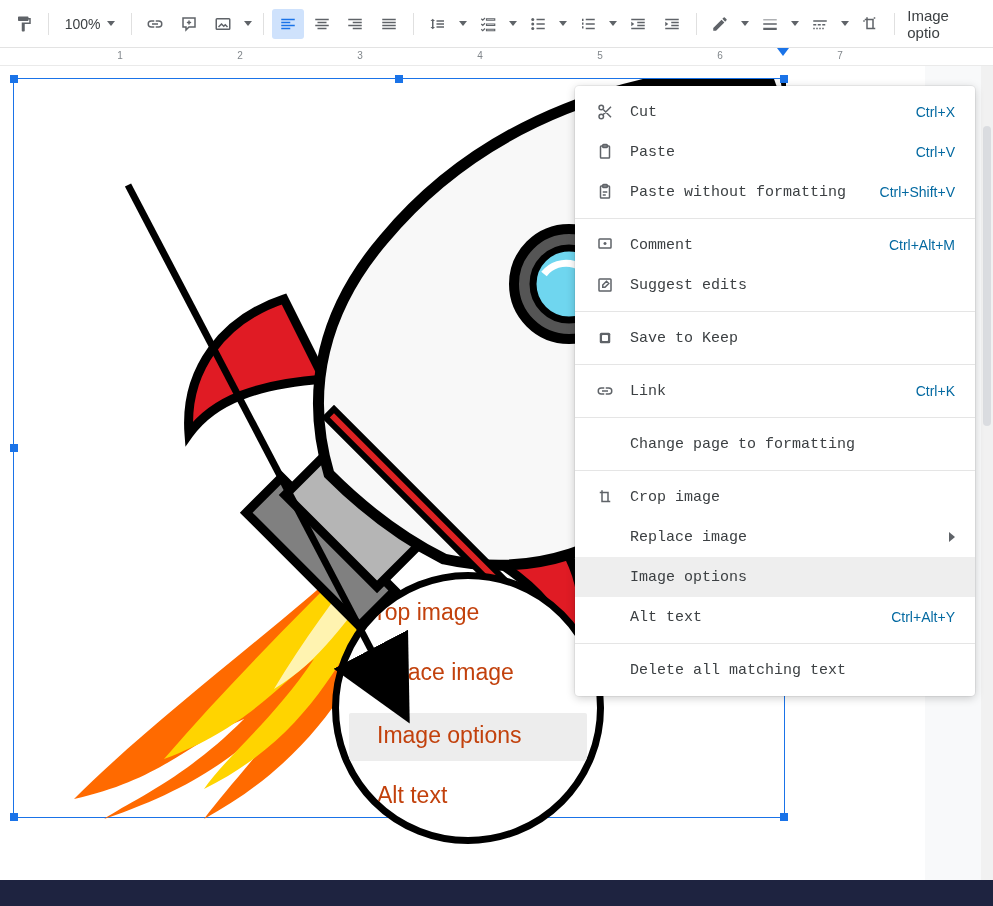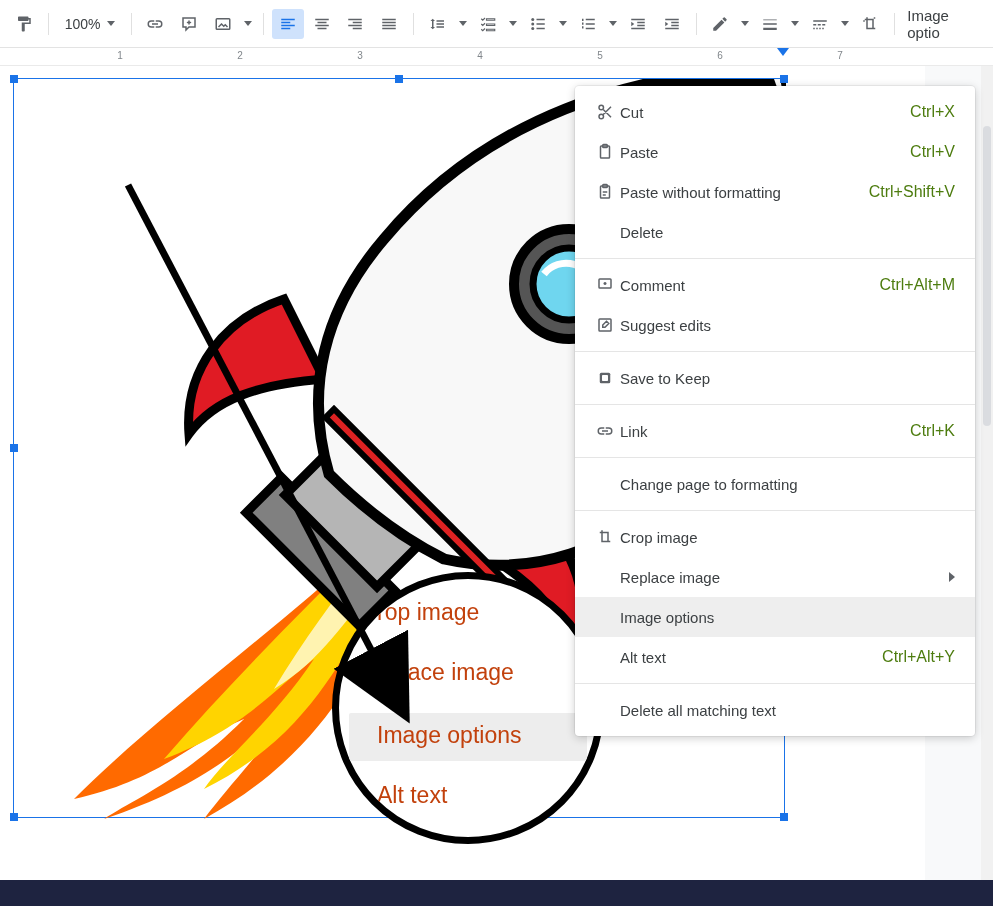"Cut" .menu-label { font-family: none -> Liberation Mono, monospace; margin-left: 3px -> 13px }
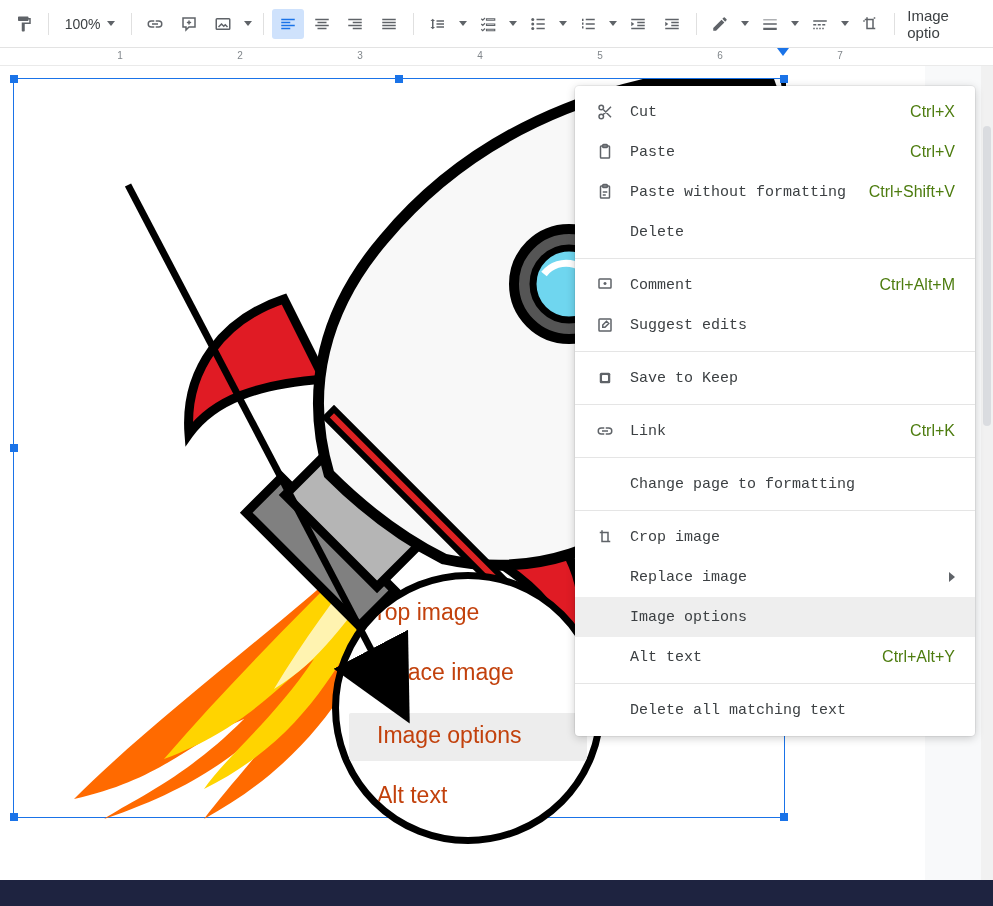"Ctrl+X" .menu-shortcut { color: #4d7c0f -> #0369a1; font-size: 16px -> 14px }
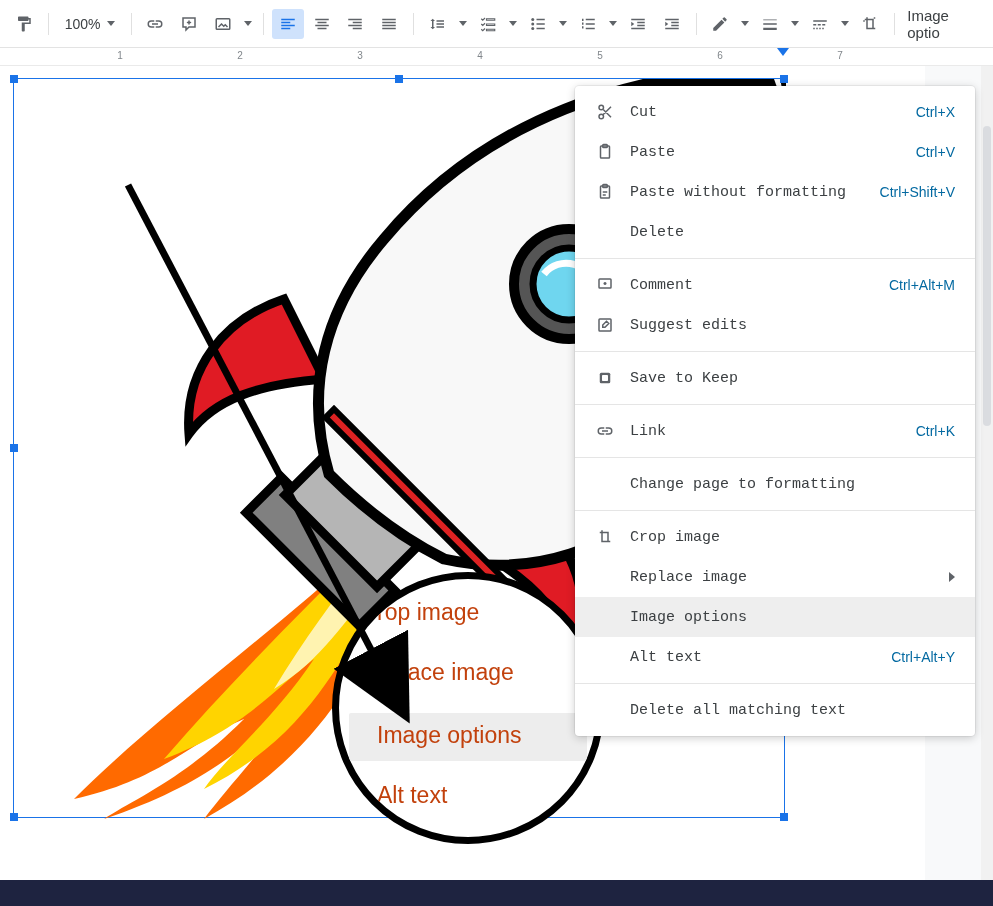"Delete" div.menu-item { html: <div> <span></span> <span>Delete</span> </div> -> none }
